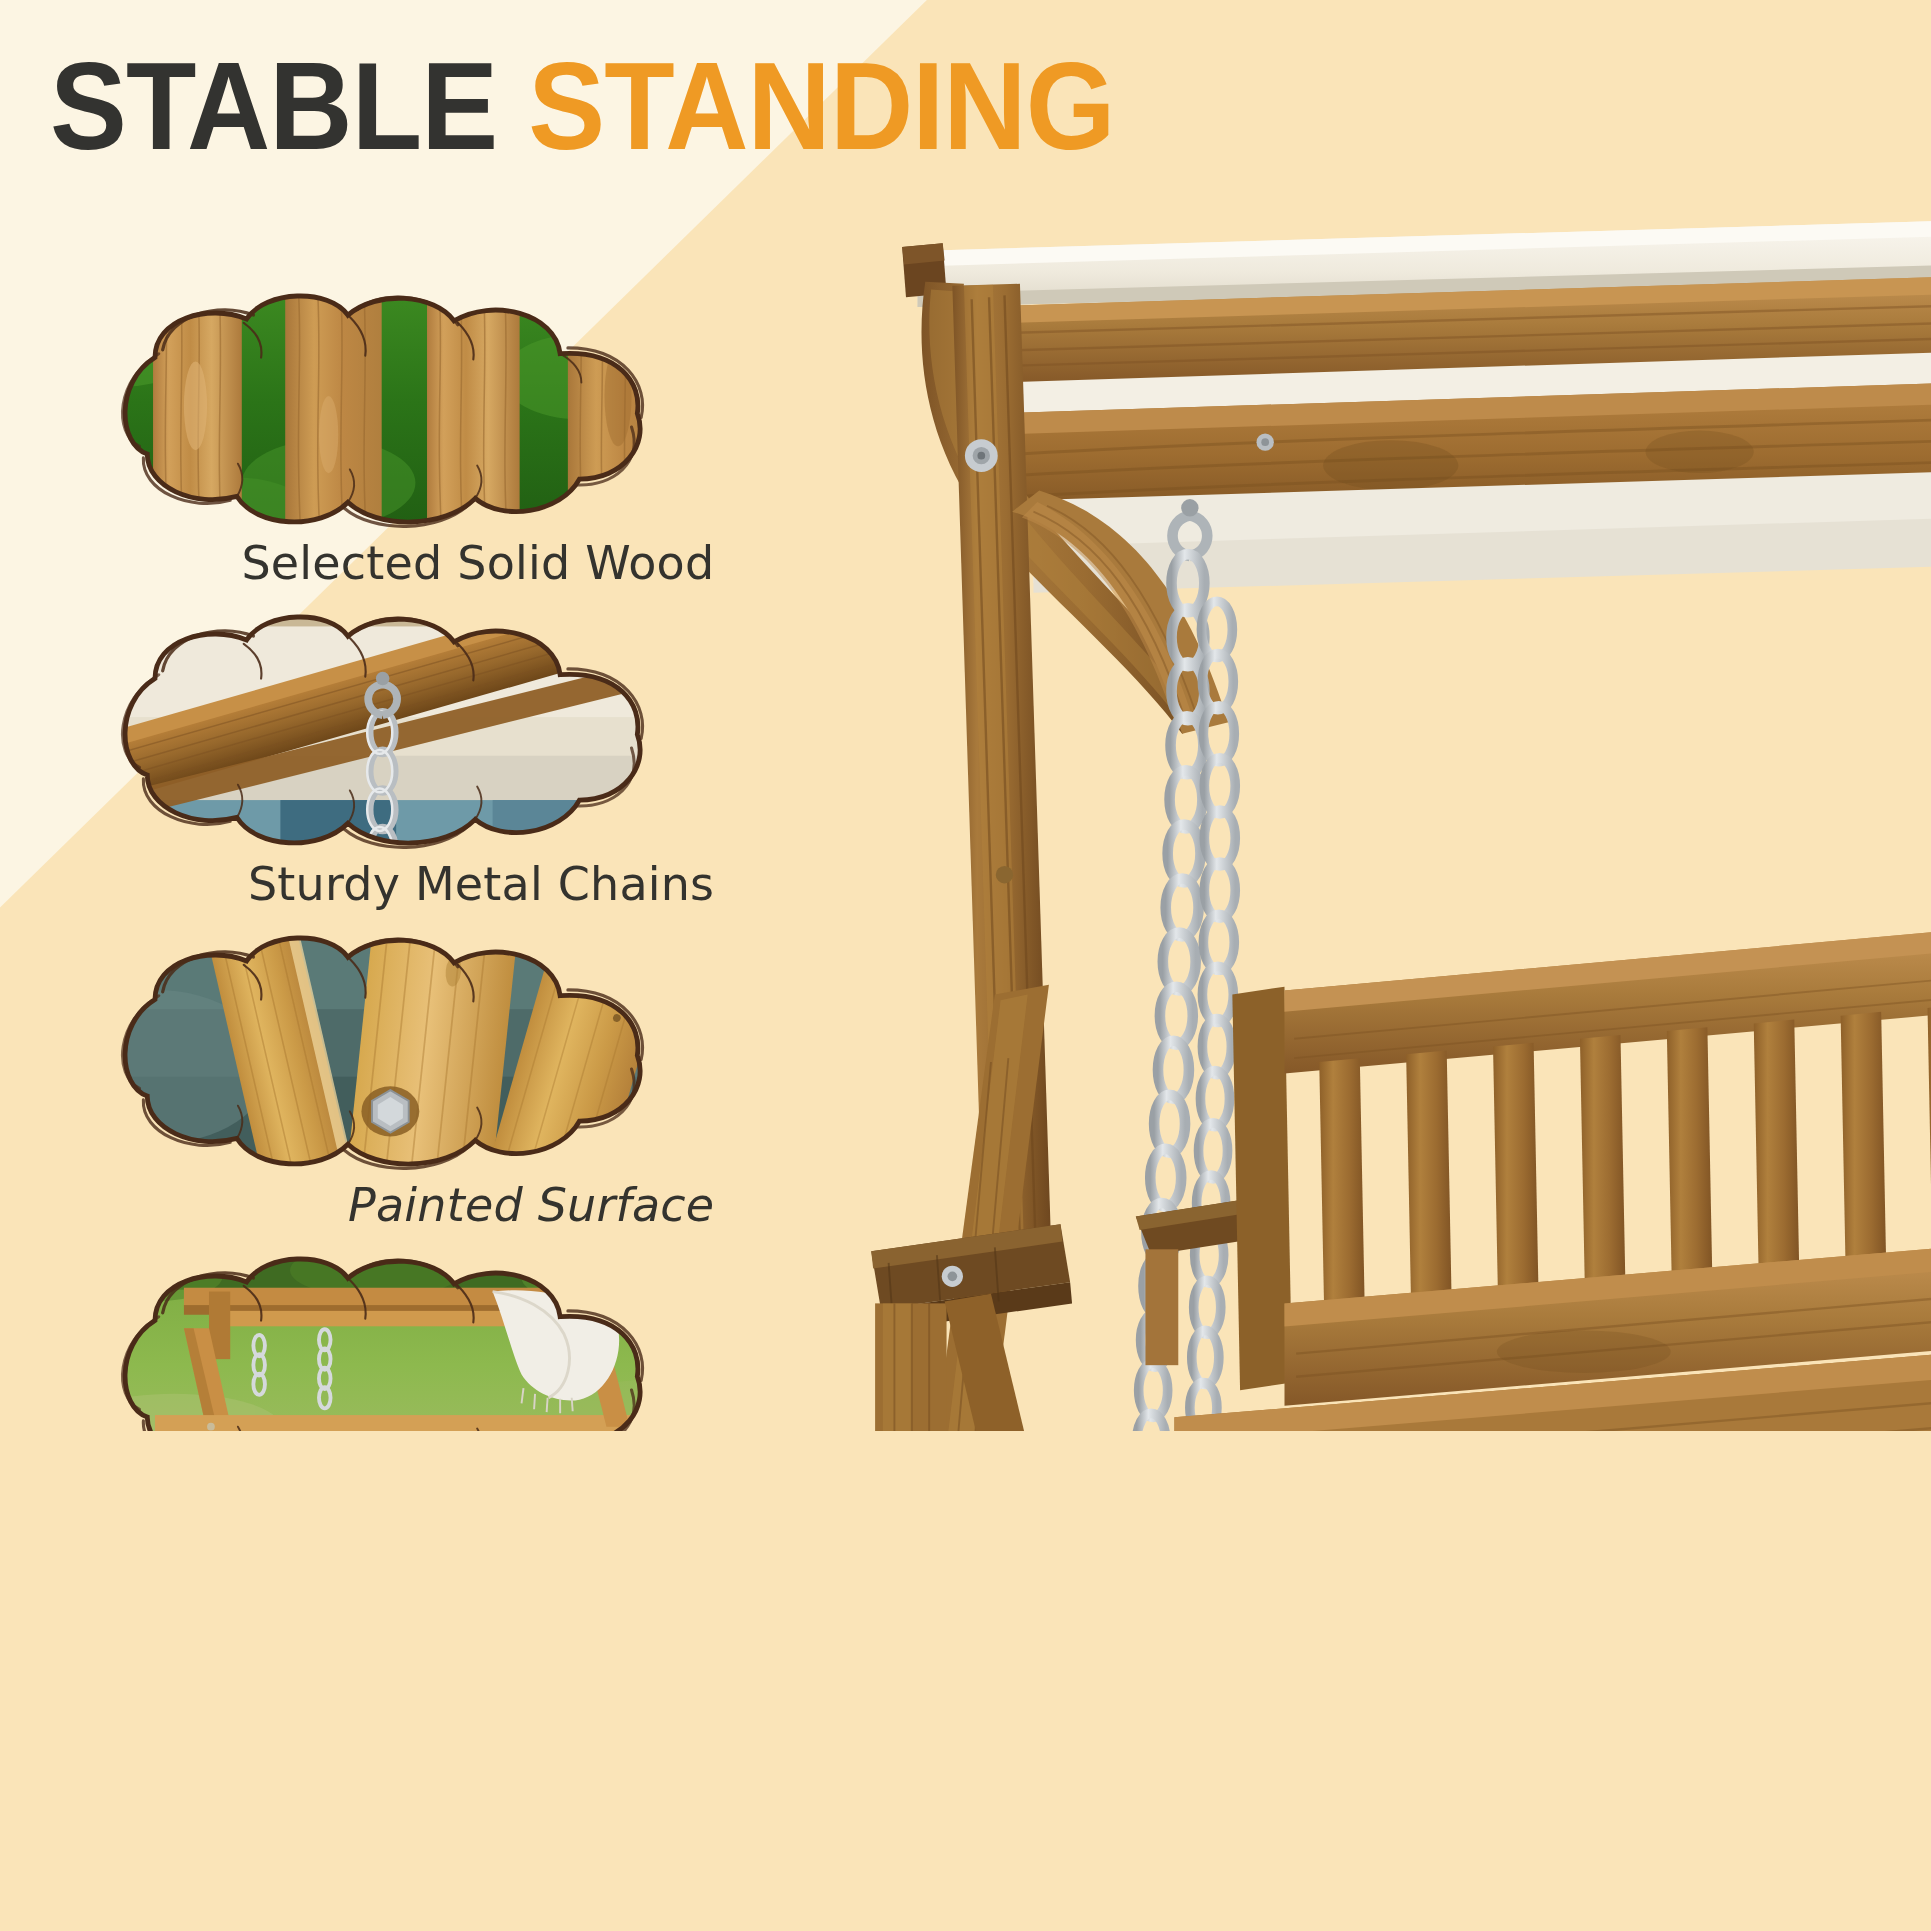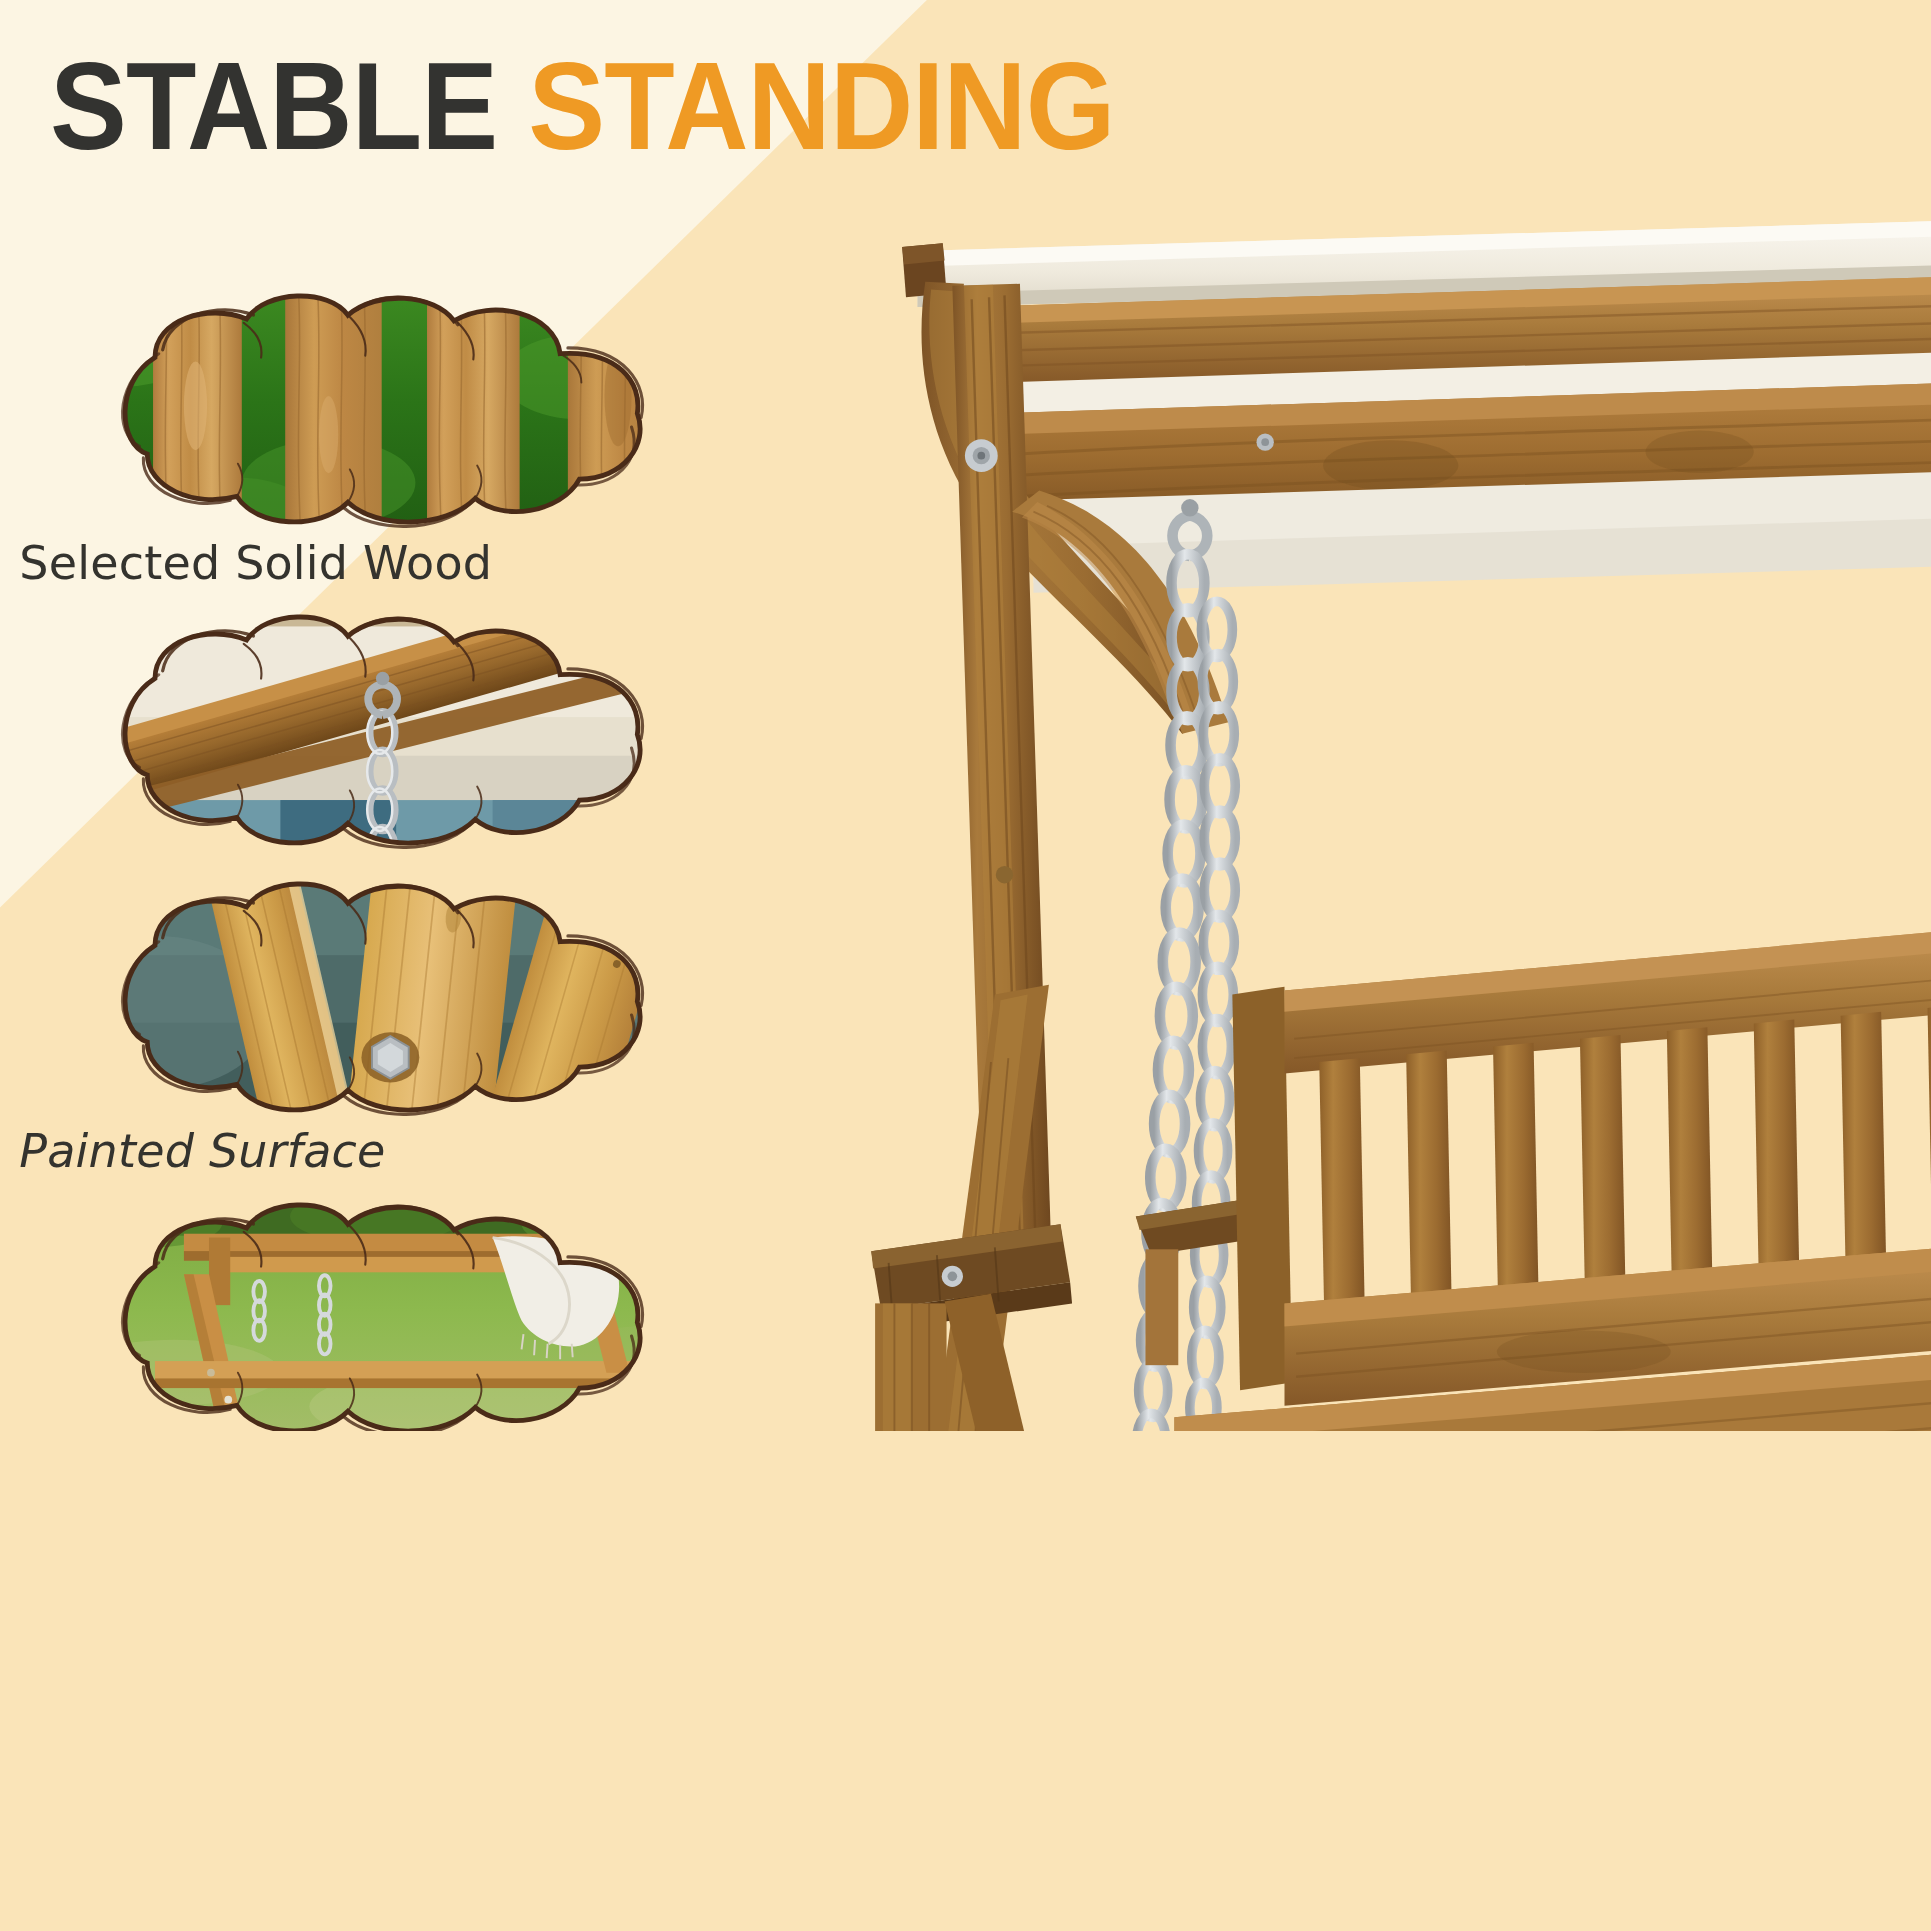"Selected Solid Wood" .feat-label { text-align: left -> right }
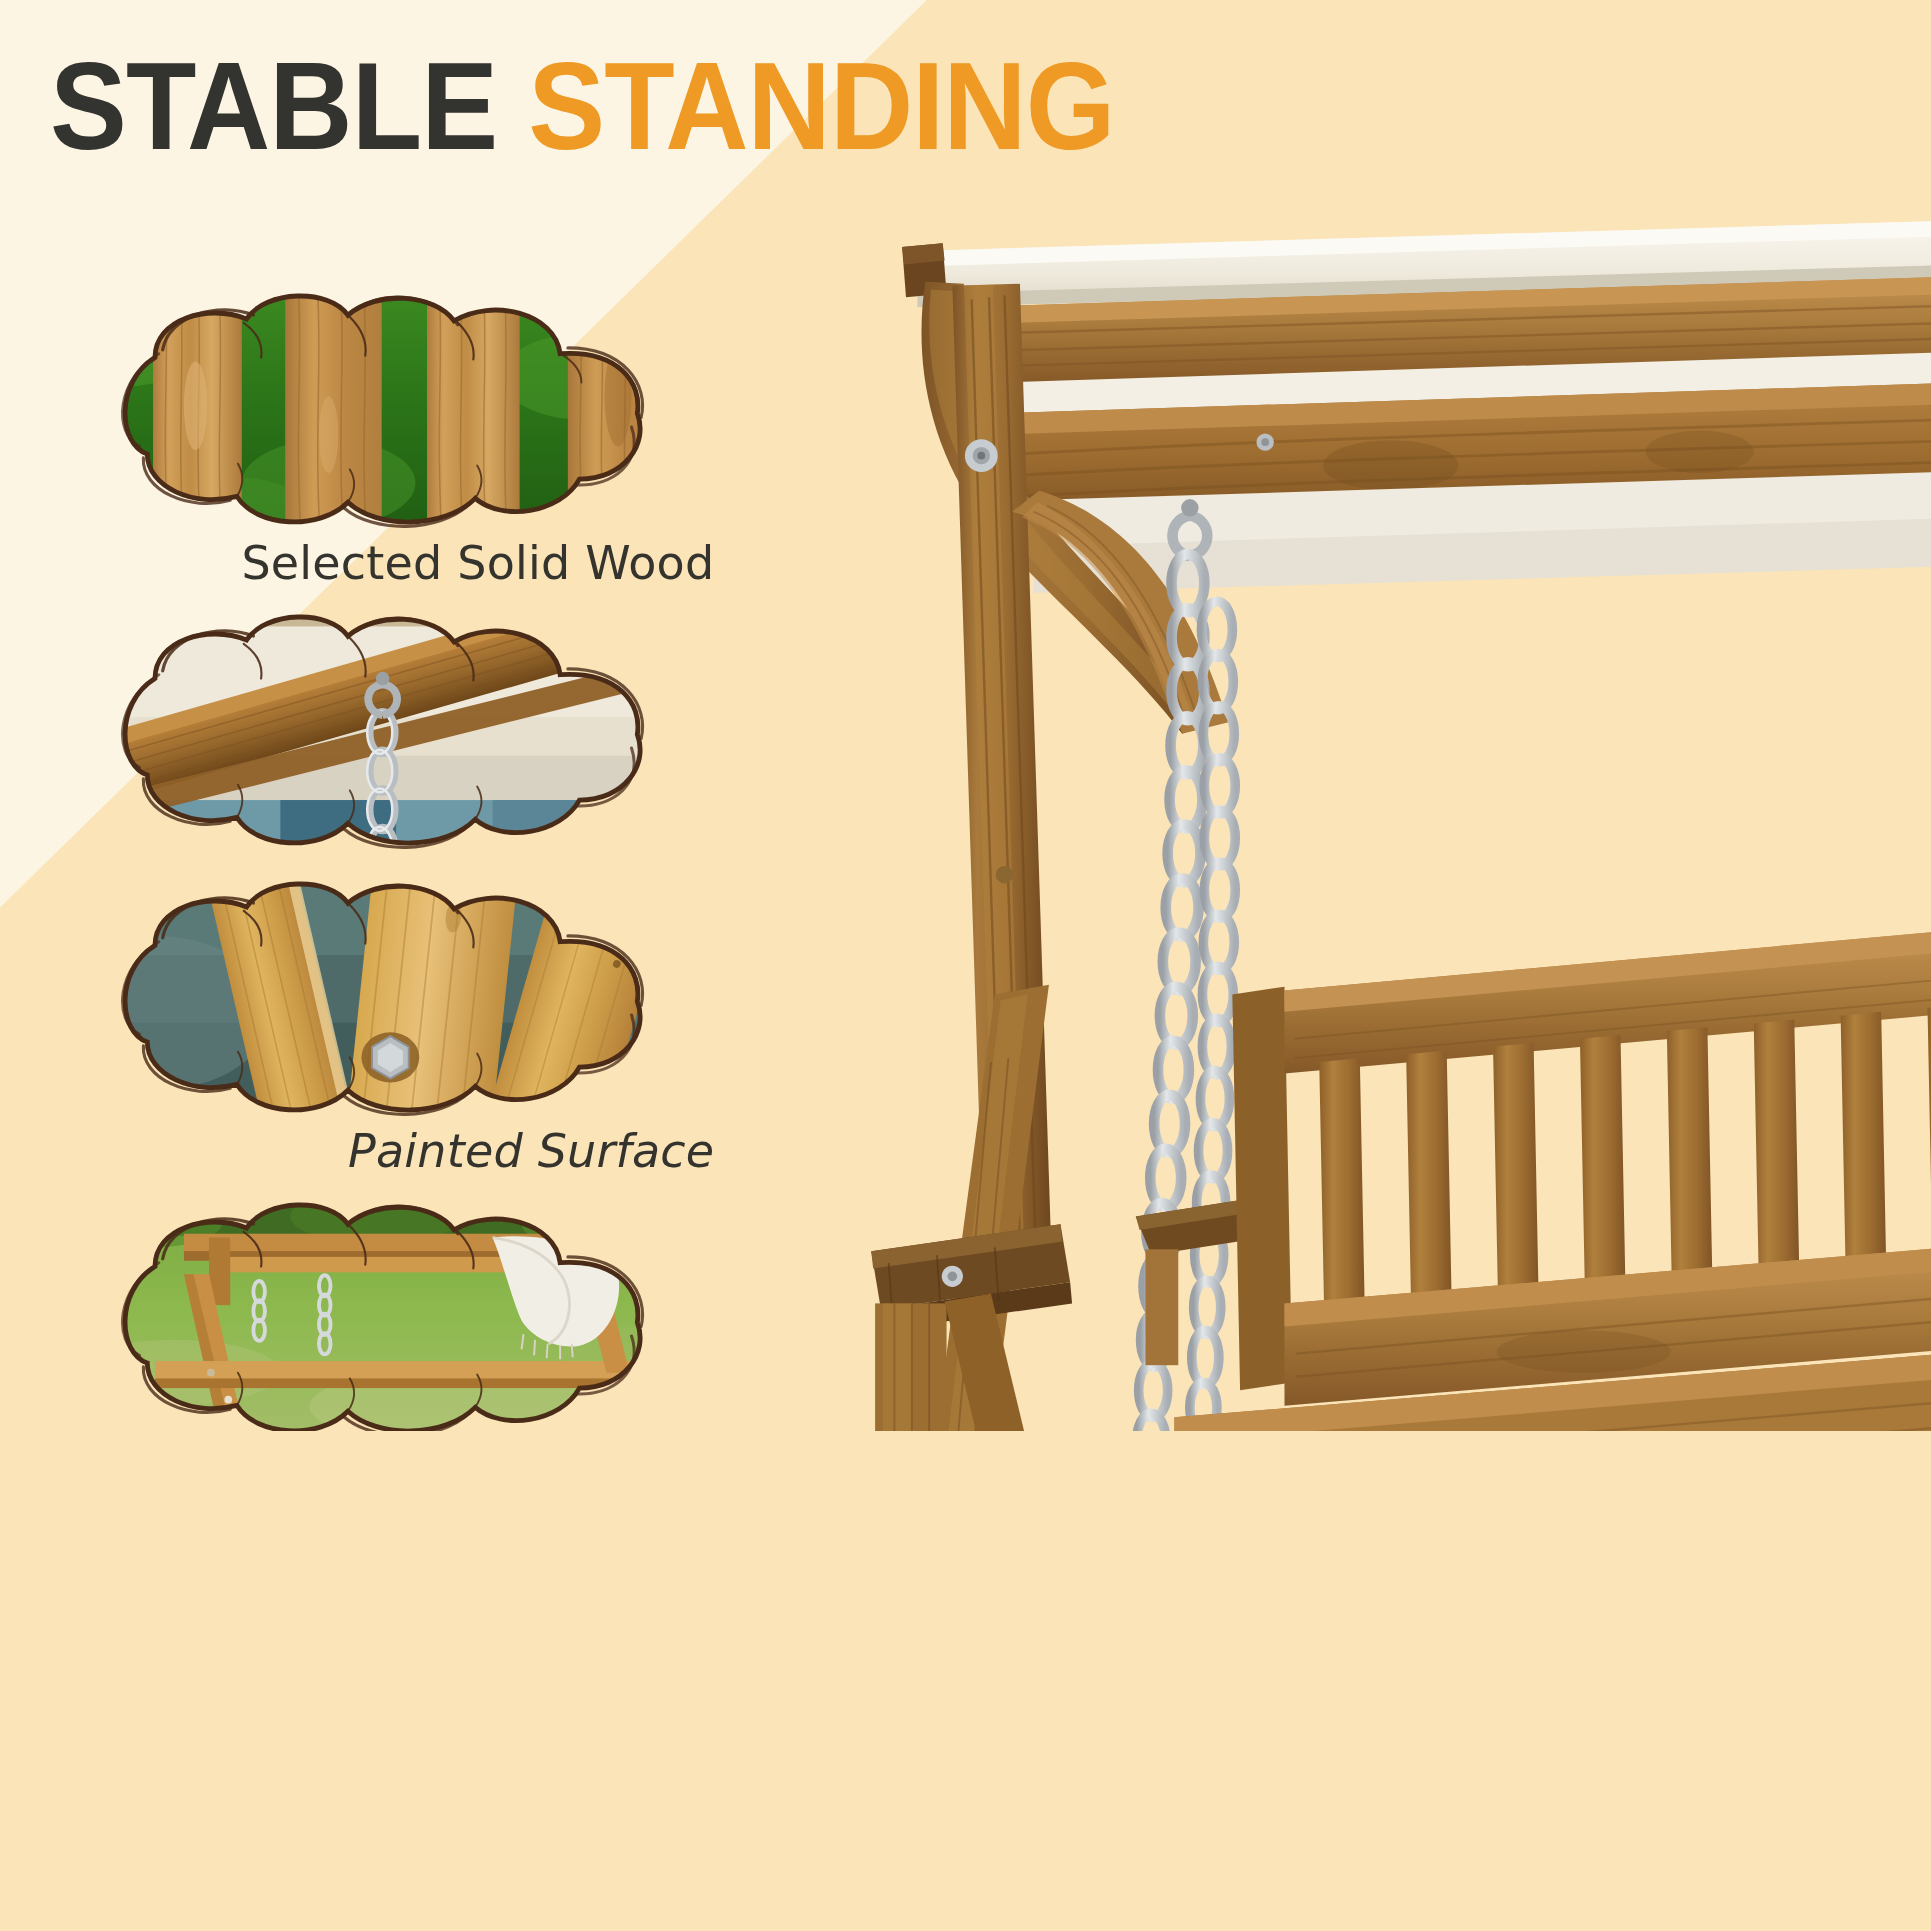"Sturdy Metal Chains" div.feat-label { html: none -> <div>Sturdy Metal Chains</div> }
